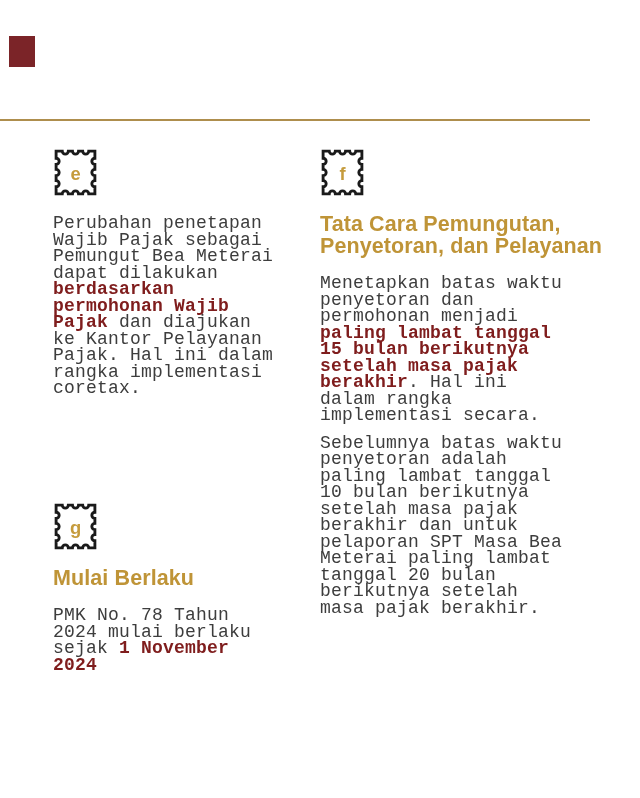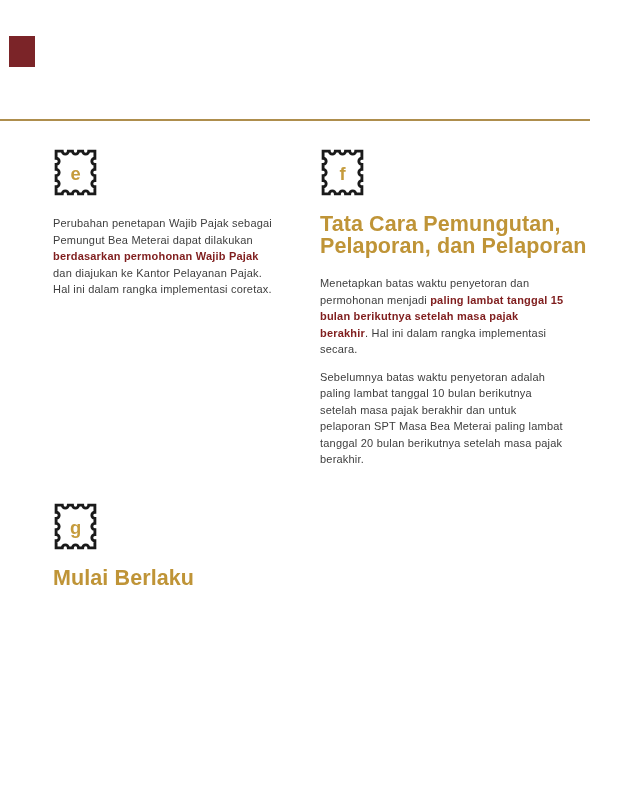"Perubahan penetapan Wajib Pajak sebagai" .para { font-family: none -> Liberation Mono, monospace; font-size: 11px -> 18px }
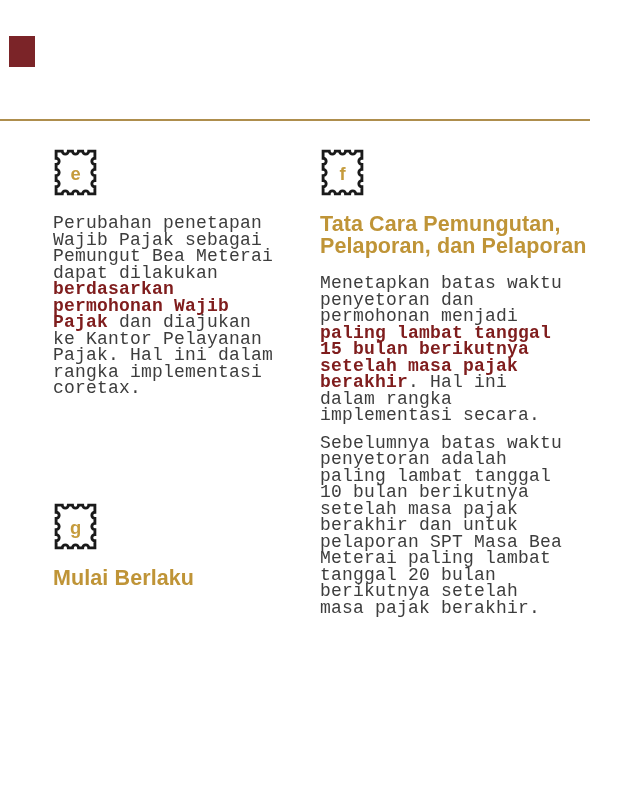"Tata Cara Pemungutan, Pelaporan, dan" h2.title { text: Pelaporan, dan Pelaporan -> Penyetoran, dan Pelayanan }
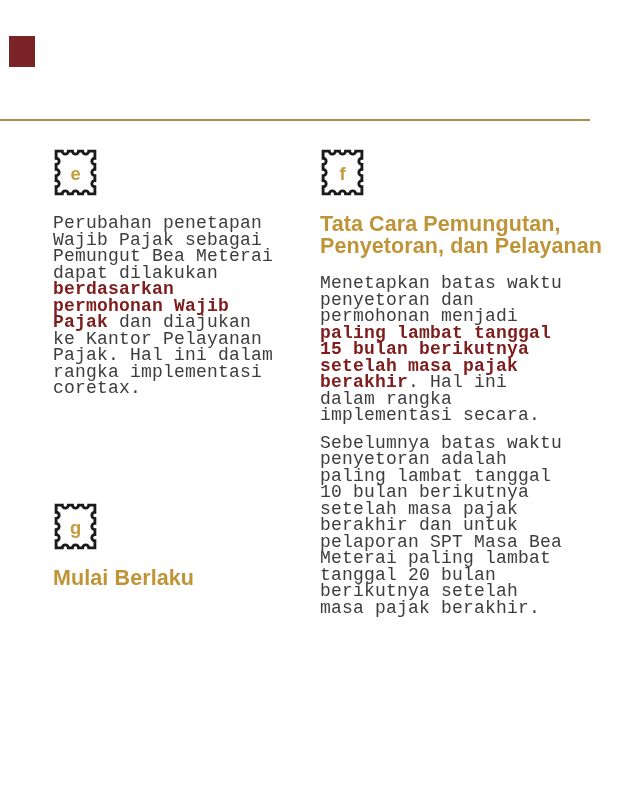"PMK No. 78 Tahun 2024" div.paras { html: none -> <div> <p><span>PMK No. 78 Tahun 2024 mulai berlaku sejak </span><b>1 November 2024</b></p> </div> }
